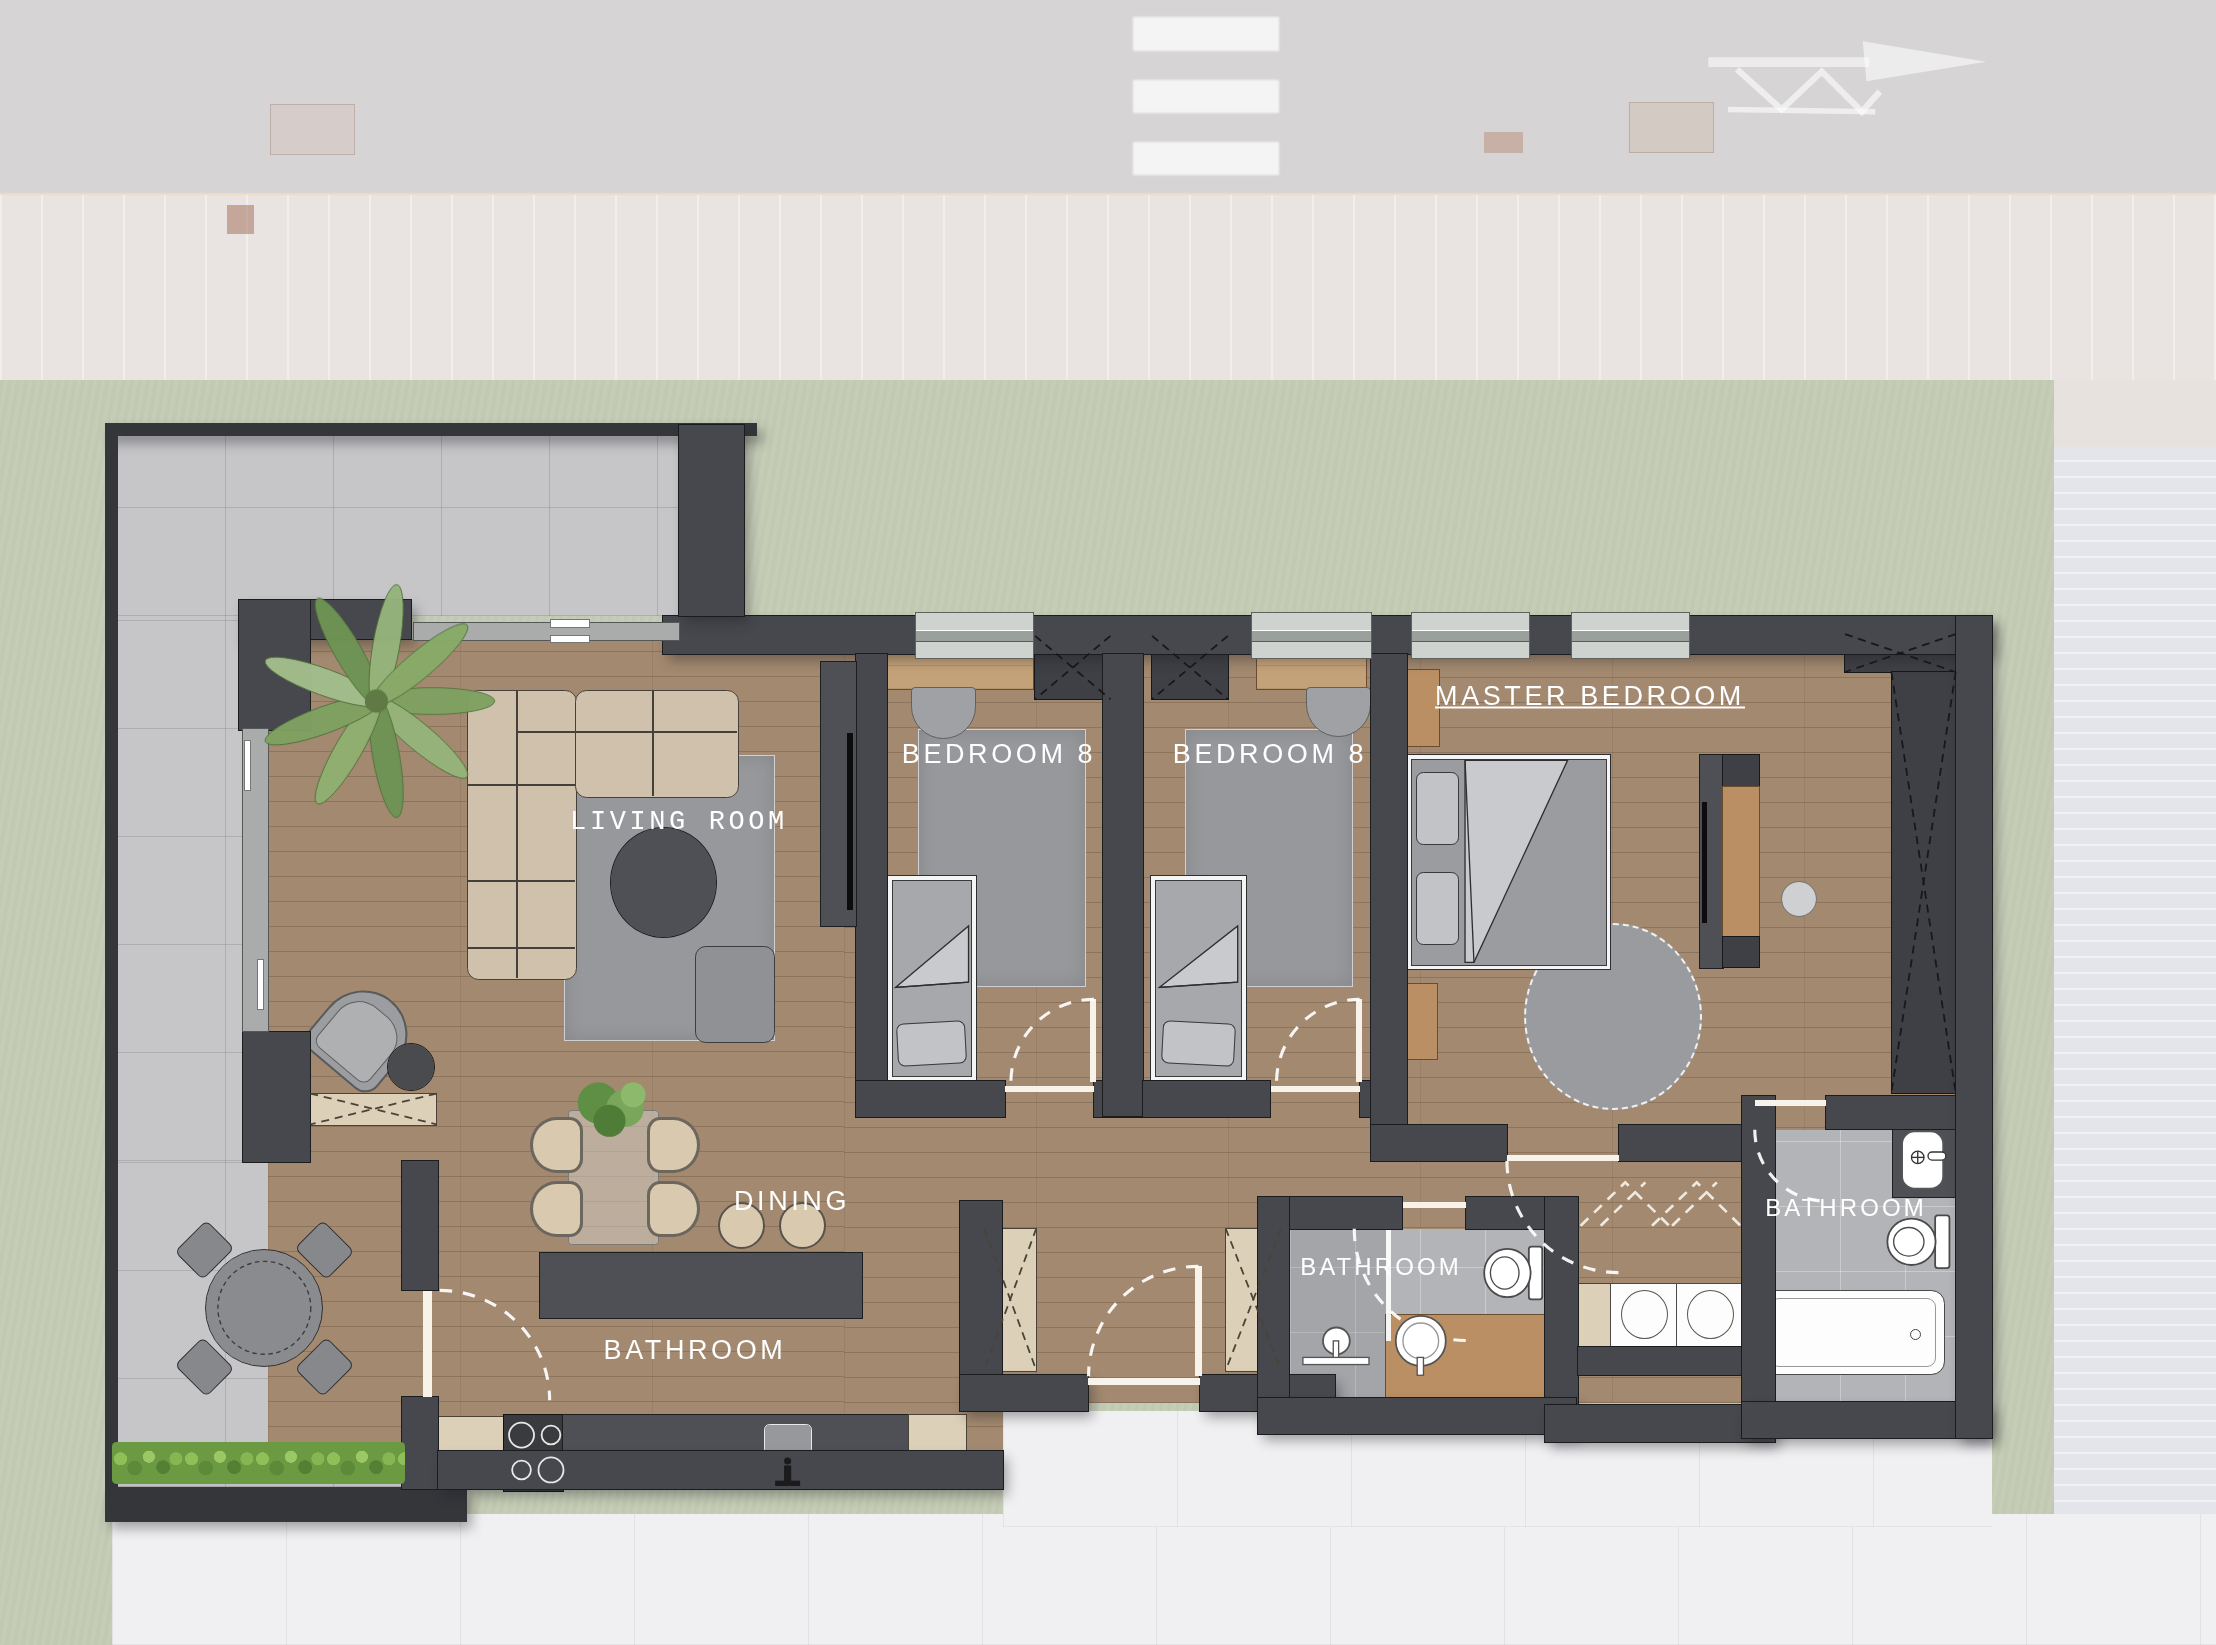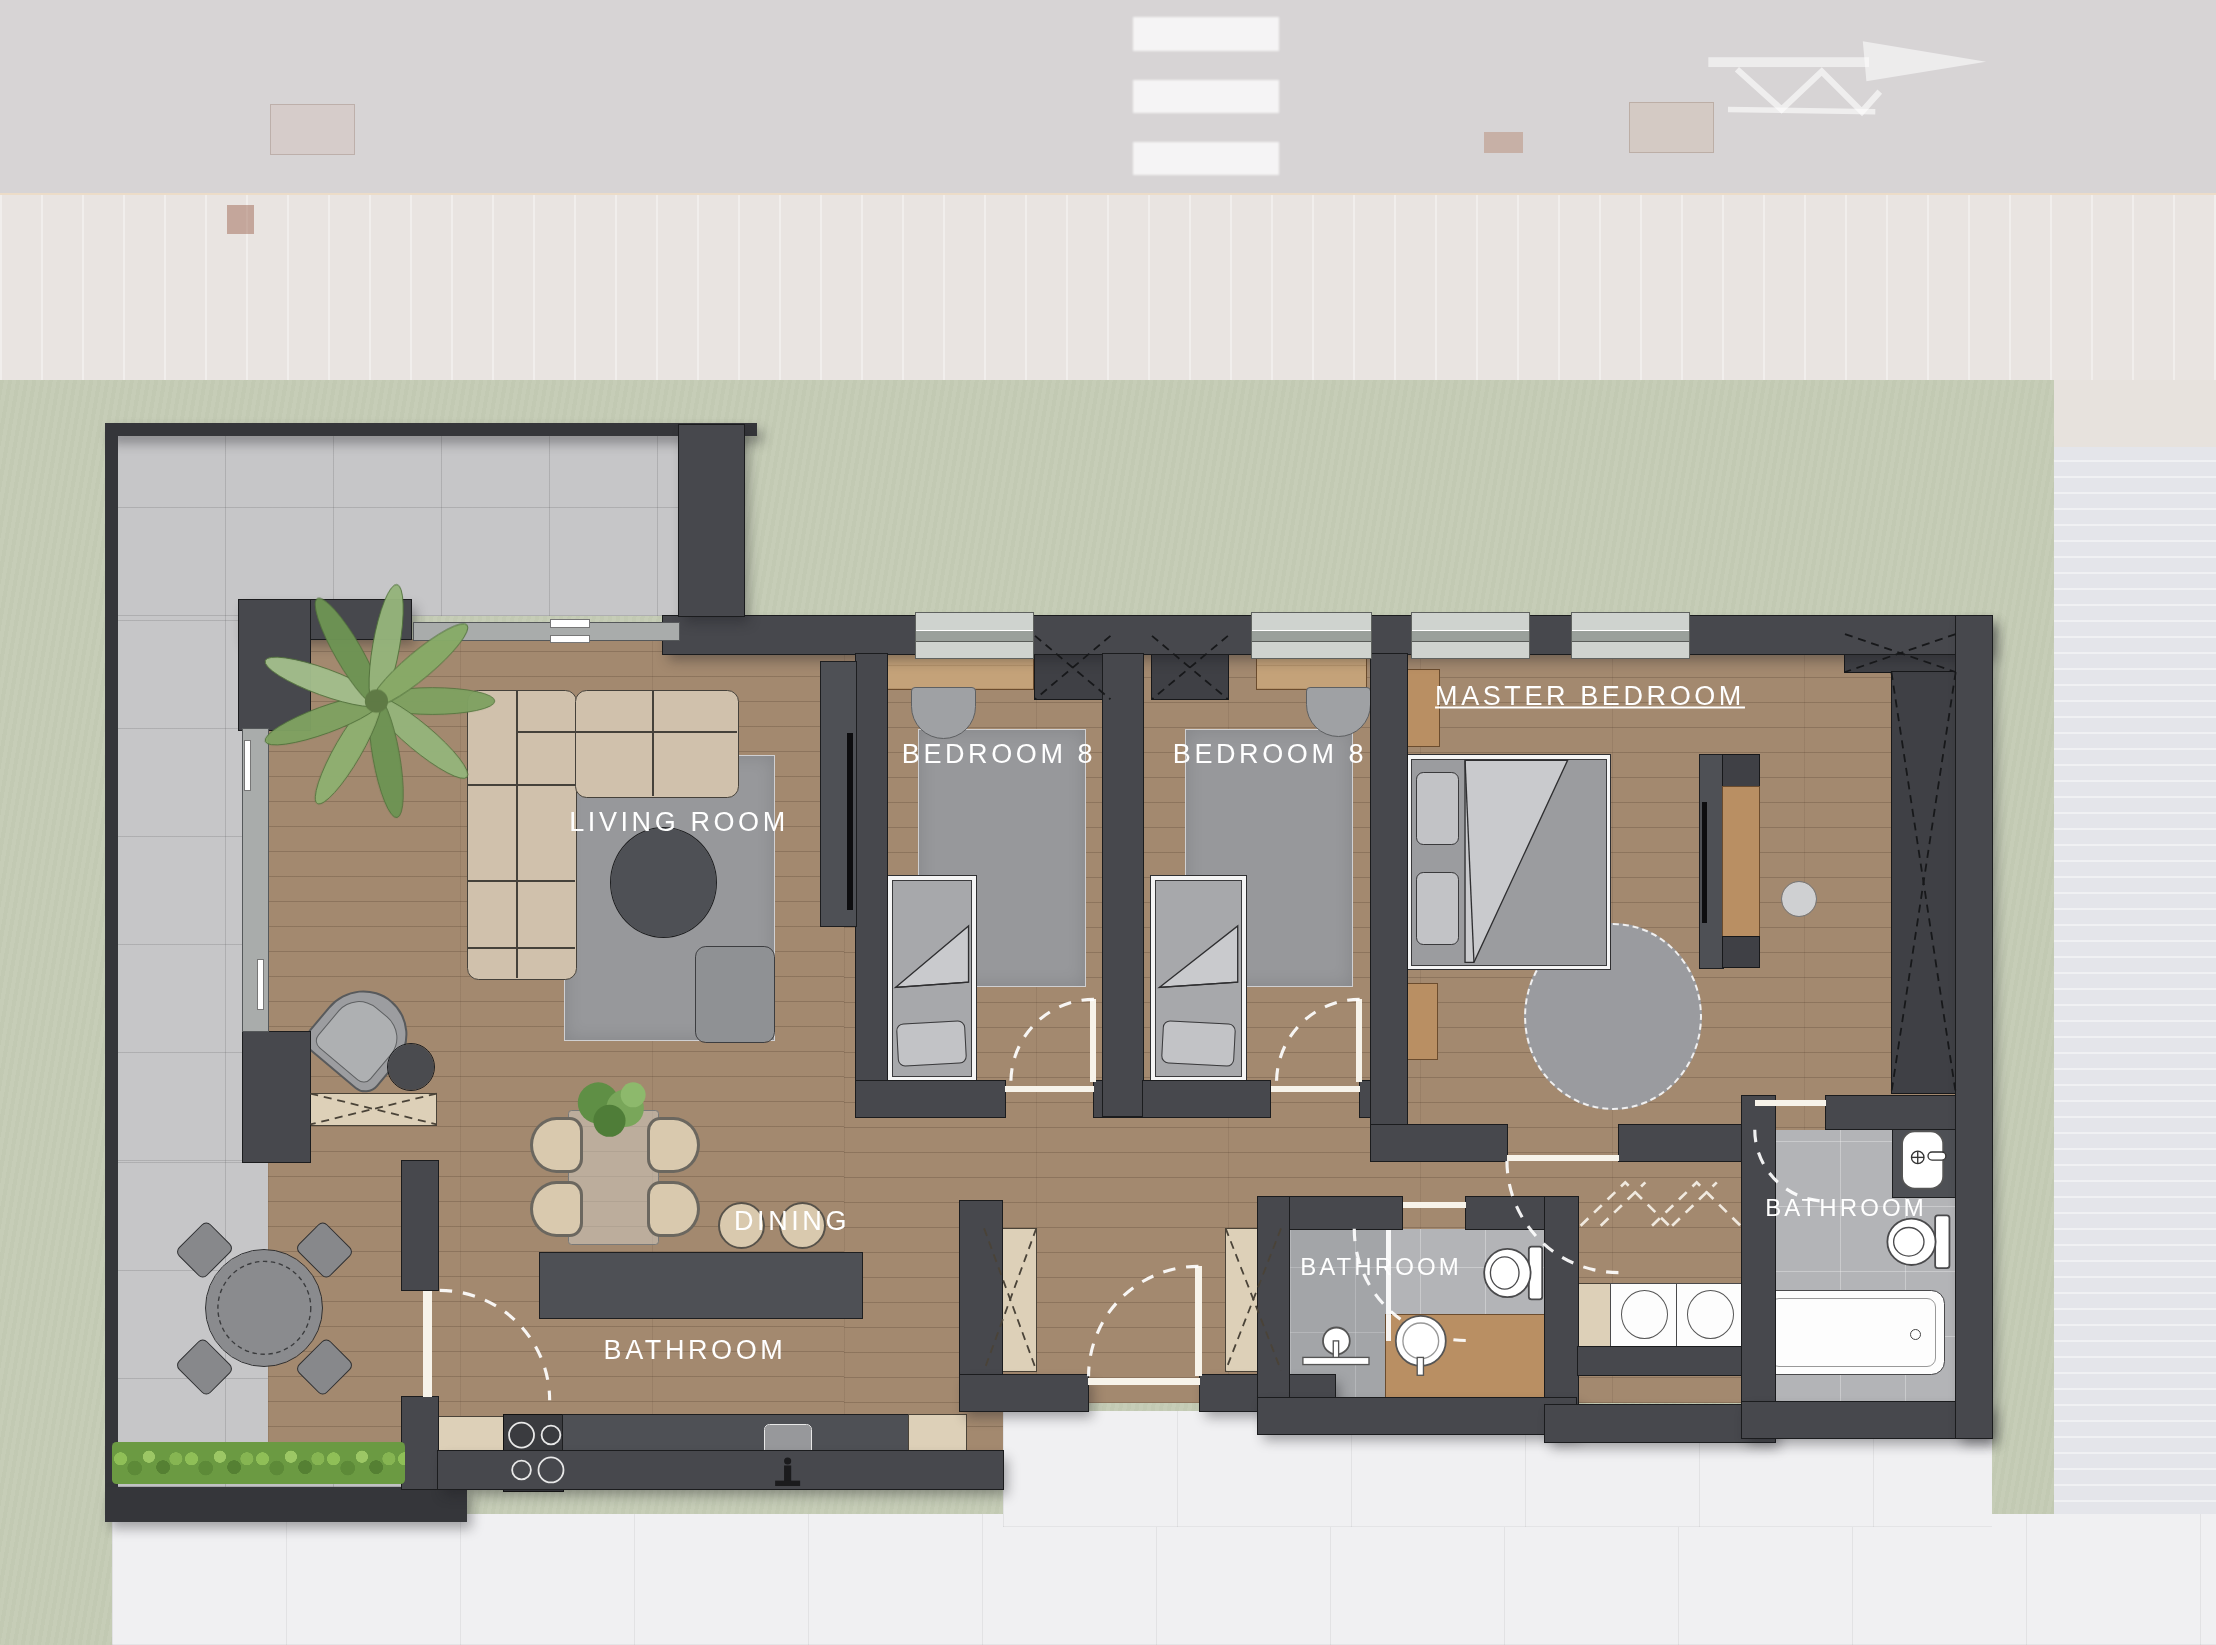"LIVING ROOM" div.abs { font-family: none -> Liberation Mono, monospace }
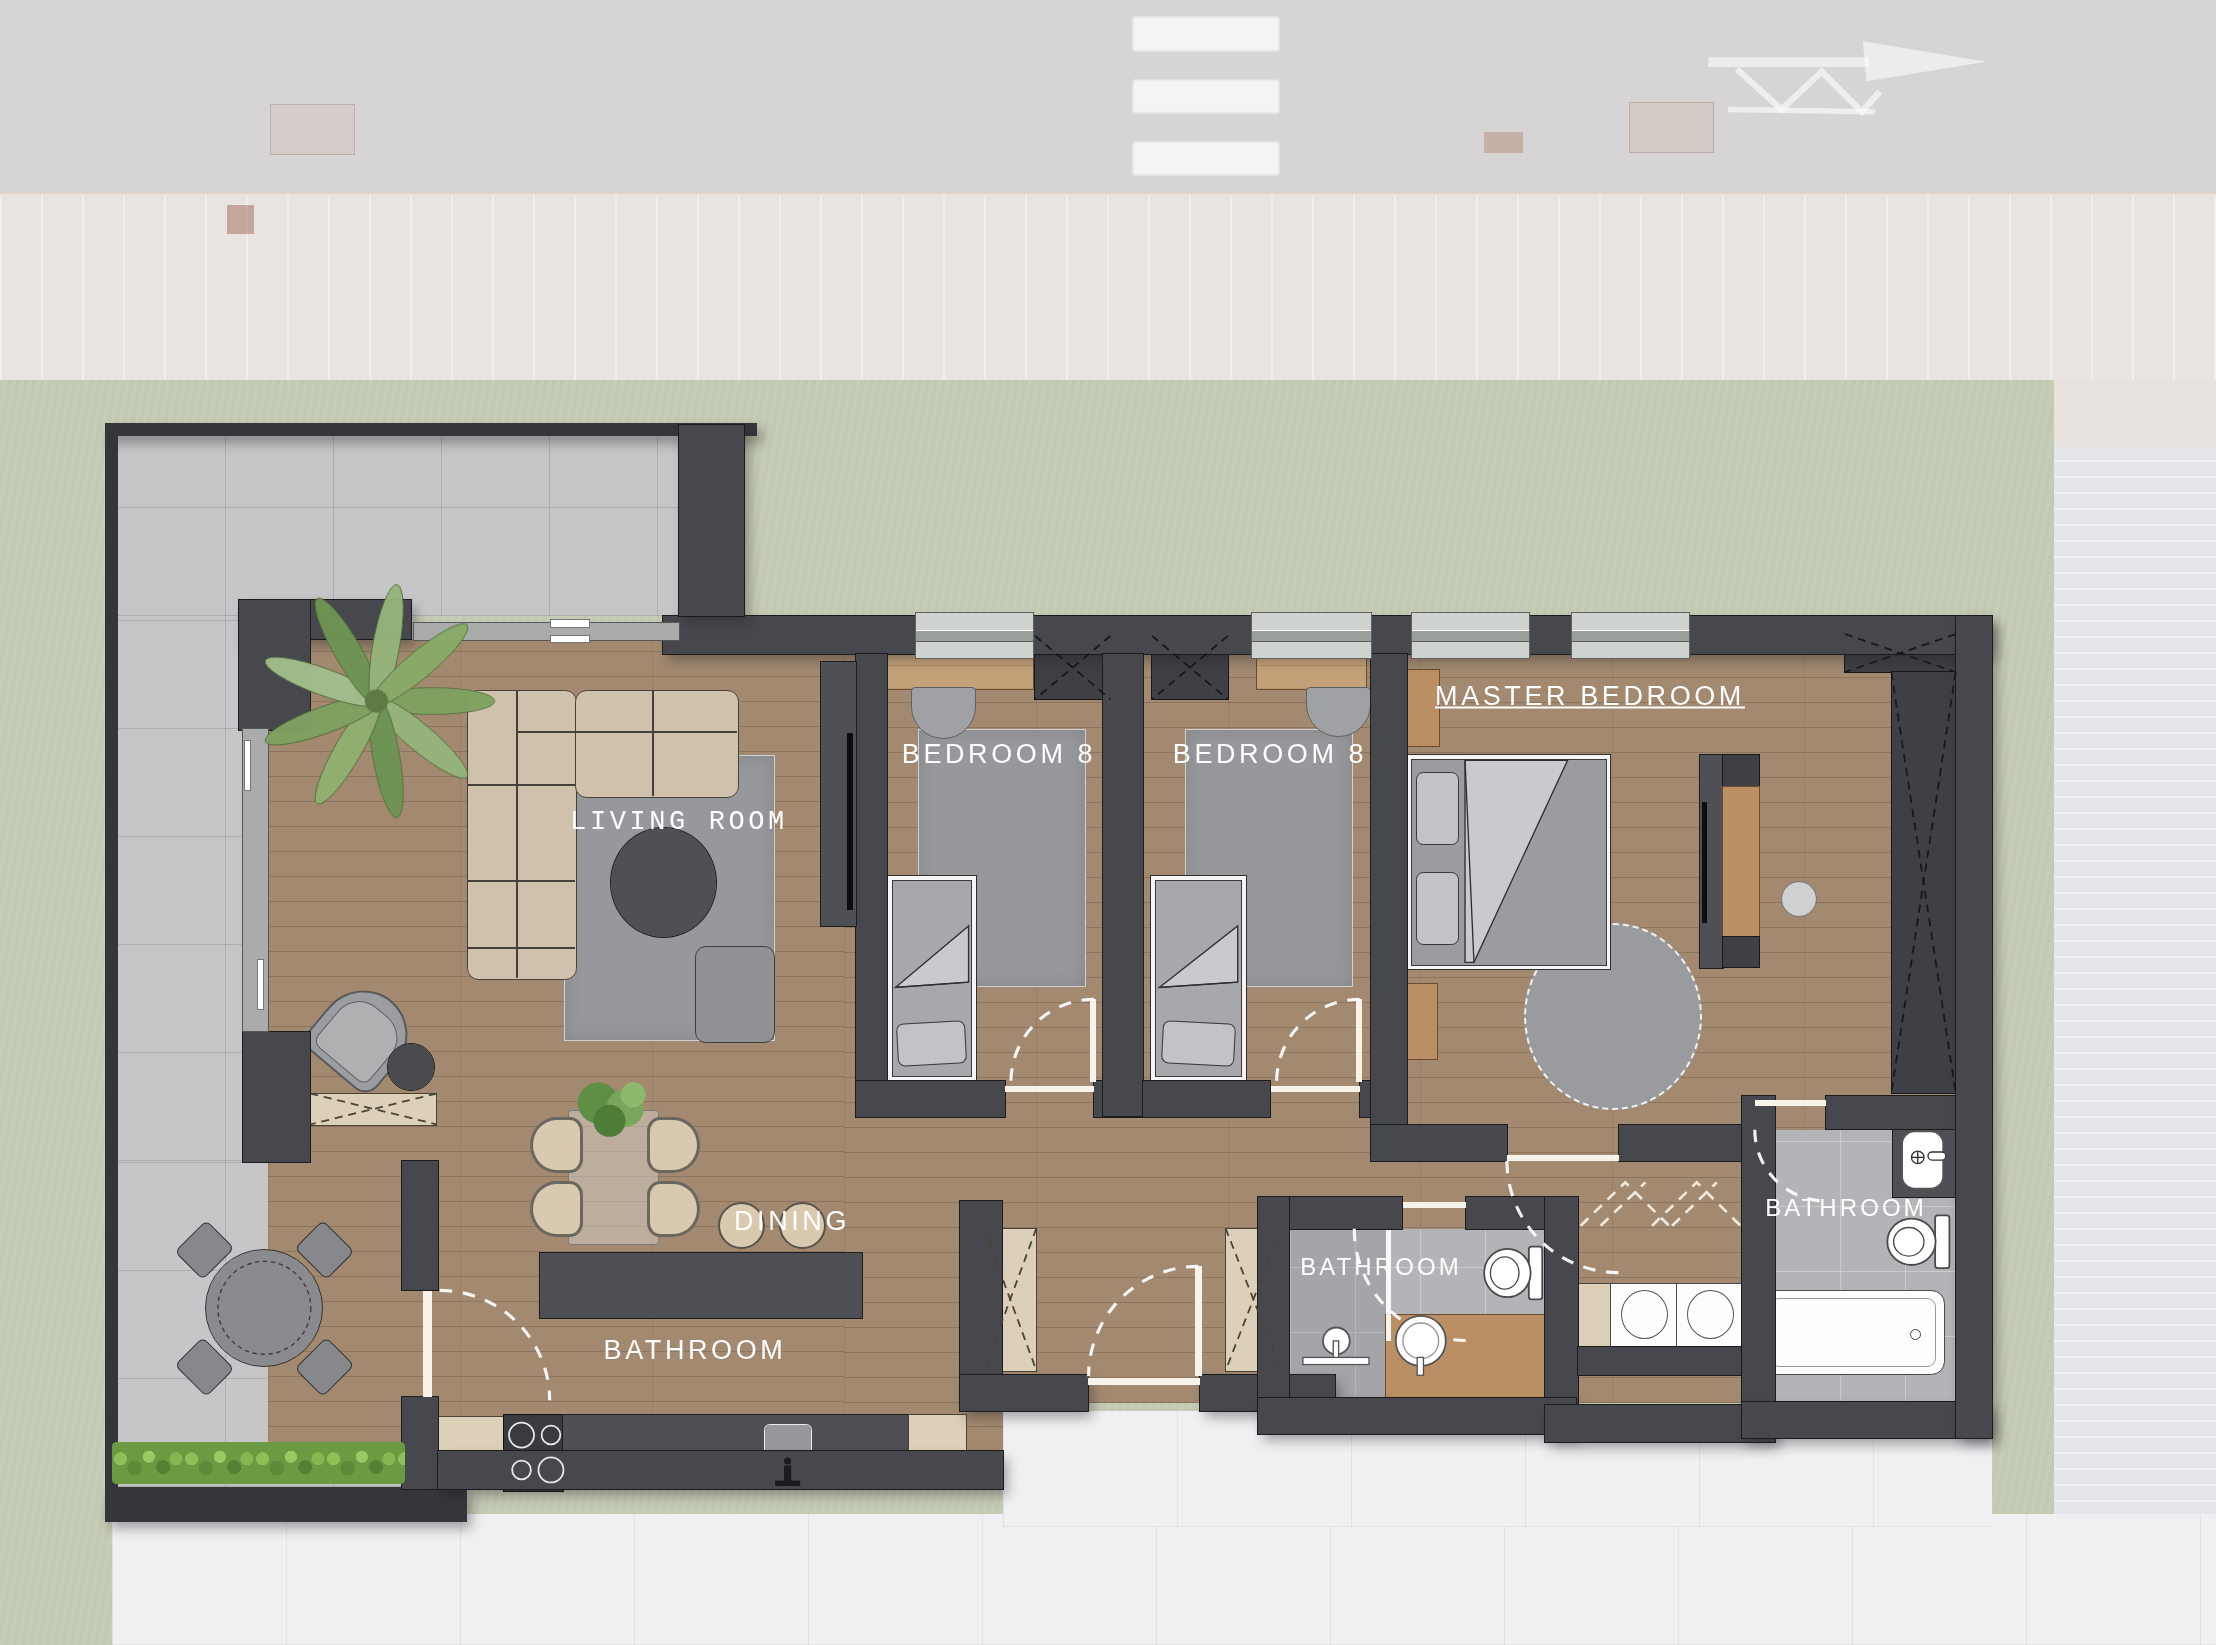"DINING" div.abs { margin-top: 20px -> none }
